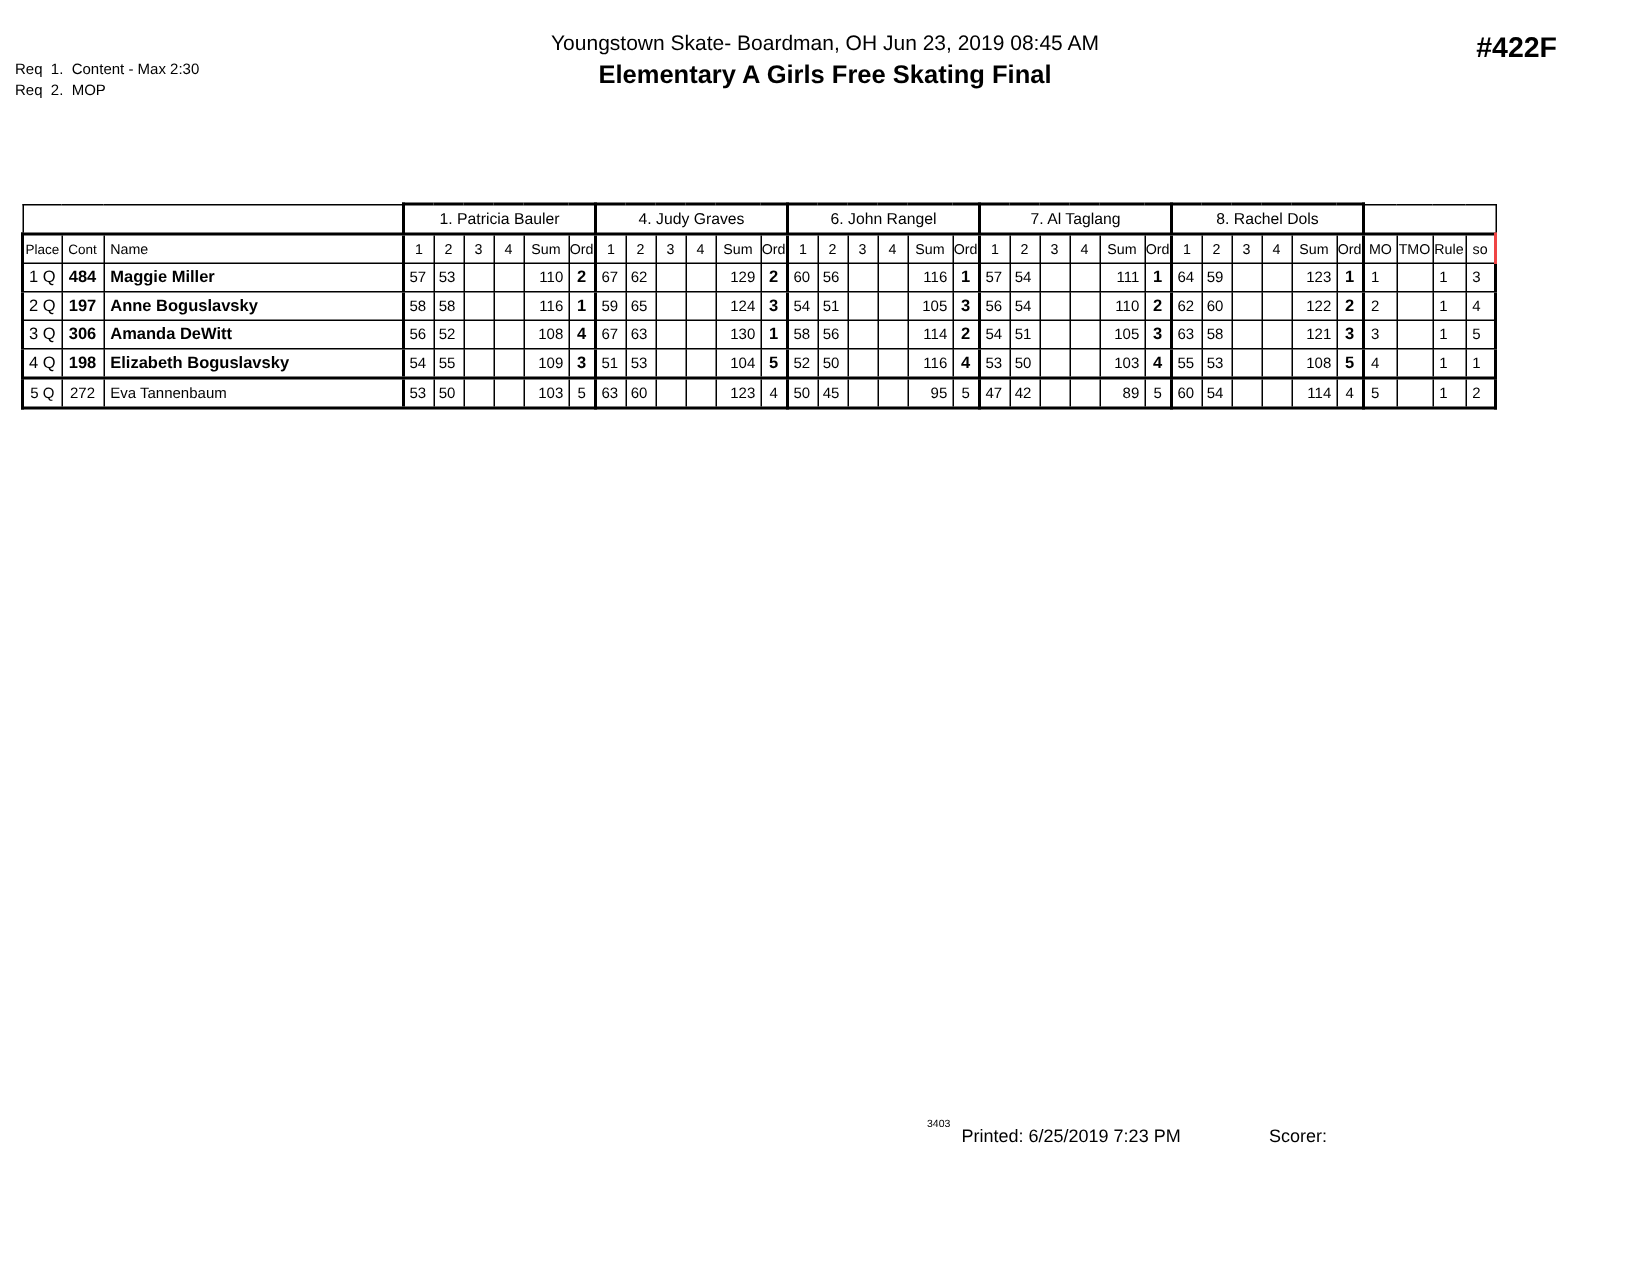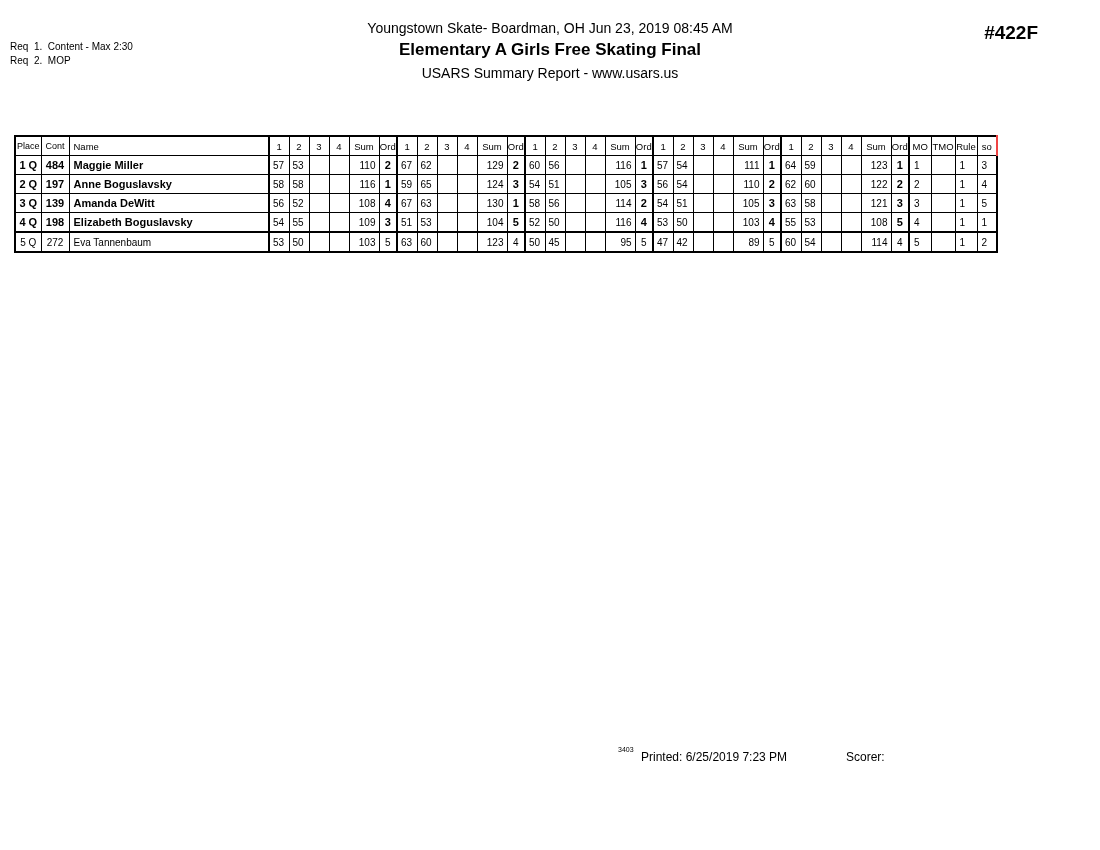"USARS Summary Report - www.usars.us" div.title-report { html: <div>USARS Summary Report - www.usars.us</div> -> none }
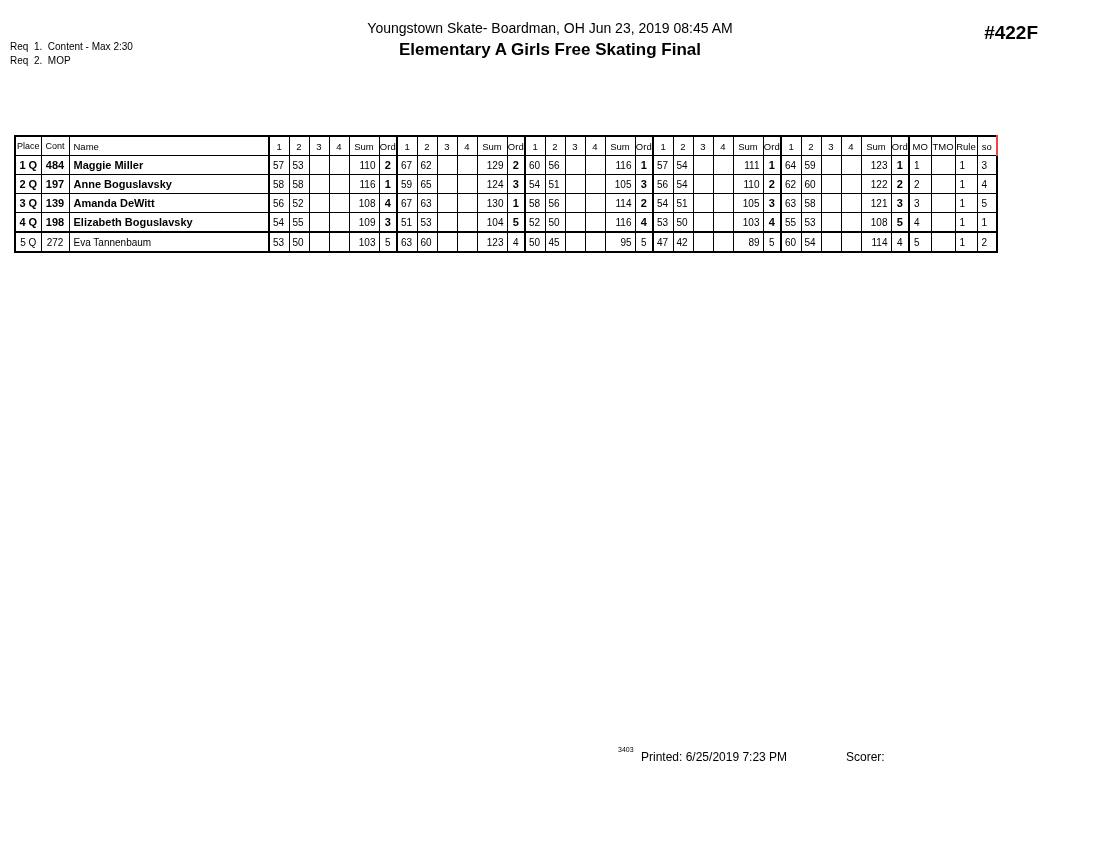"1. Patricia Bauler" tr { html: none -> <tr> <td></td> <td>1. Patricia Bauler</td> <td>4. Judy Graves</td> <td>6. John Rangel</td> <td>7. Al Taglang</td> <td>8. Rachel Dols</td> <td></td> </tr> }
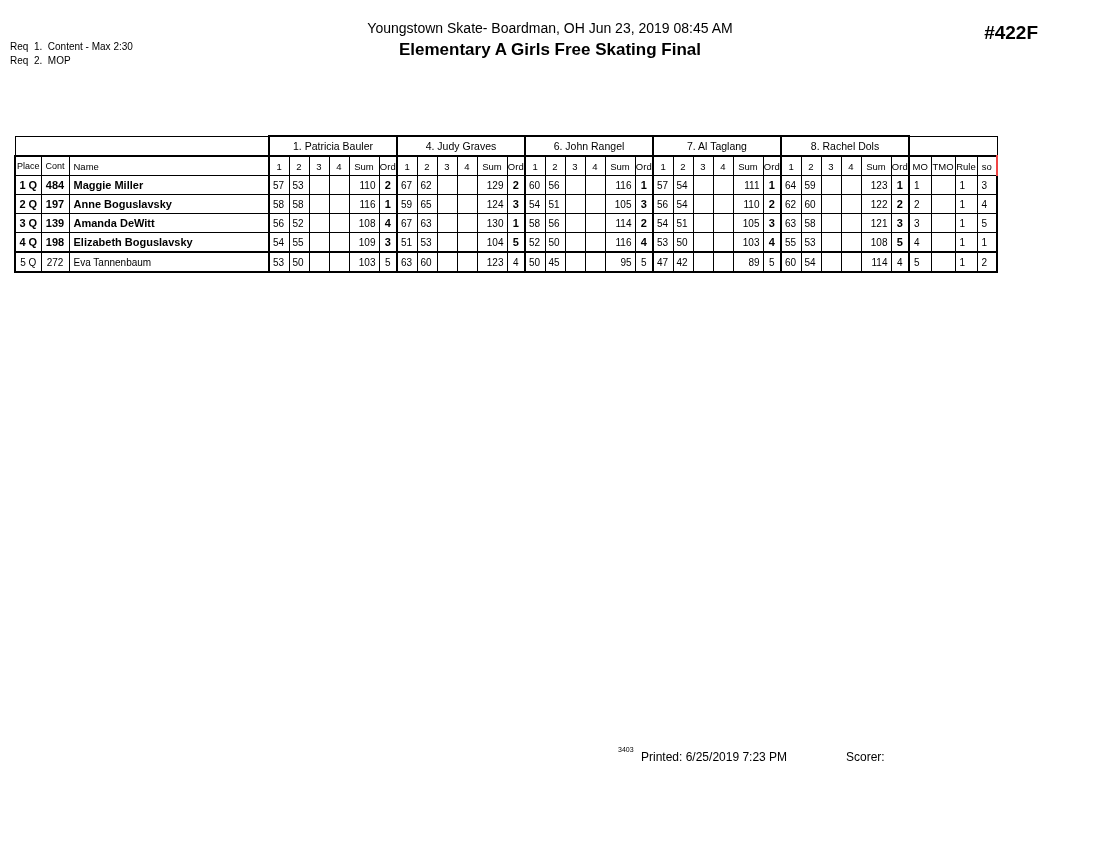"1 Q" .row td.place { font-weight: bold -> normal }
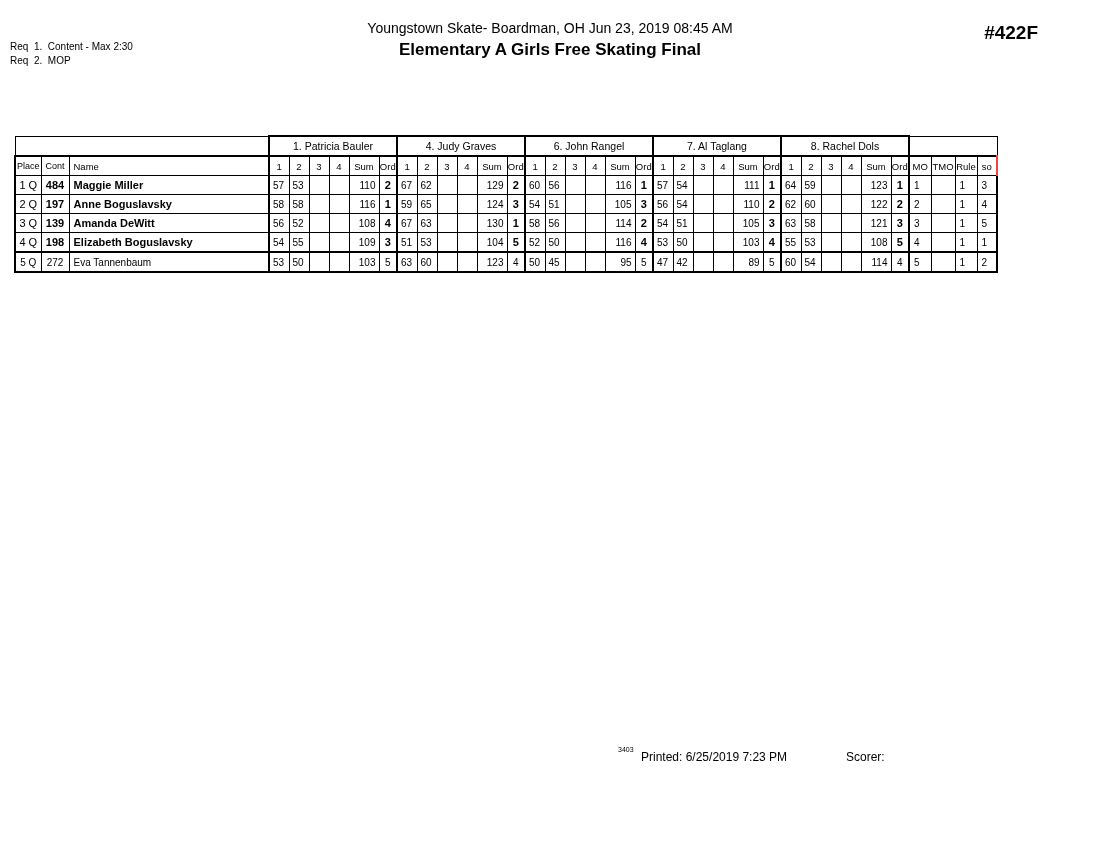"139" td.cont { text: 139 -> 306 }
